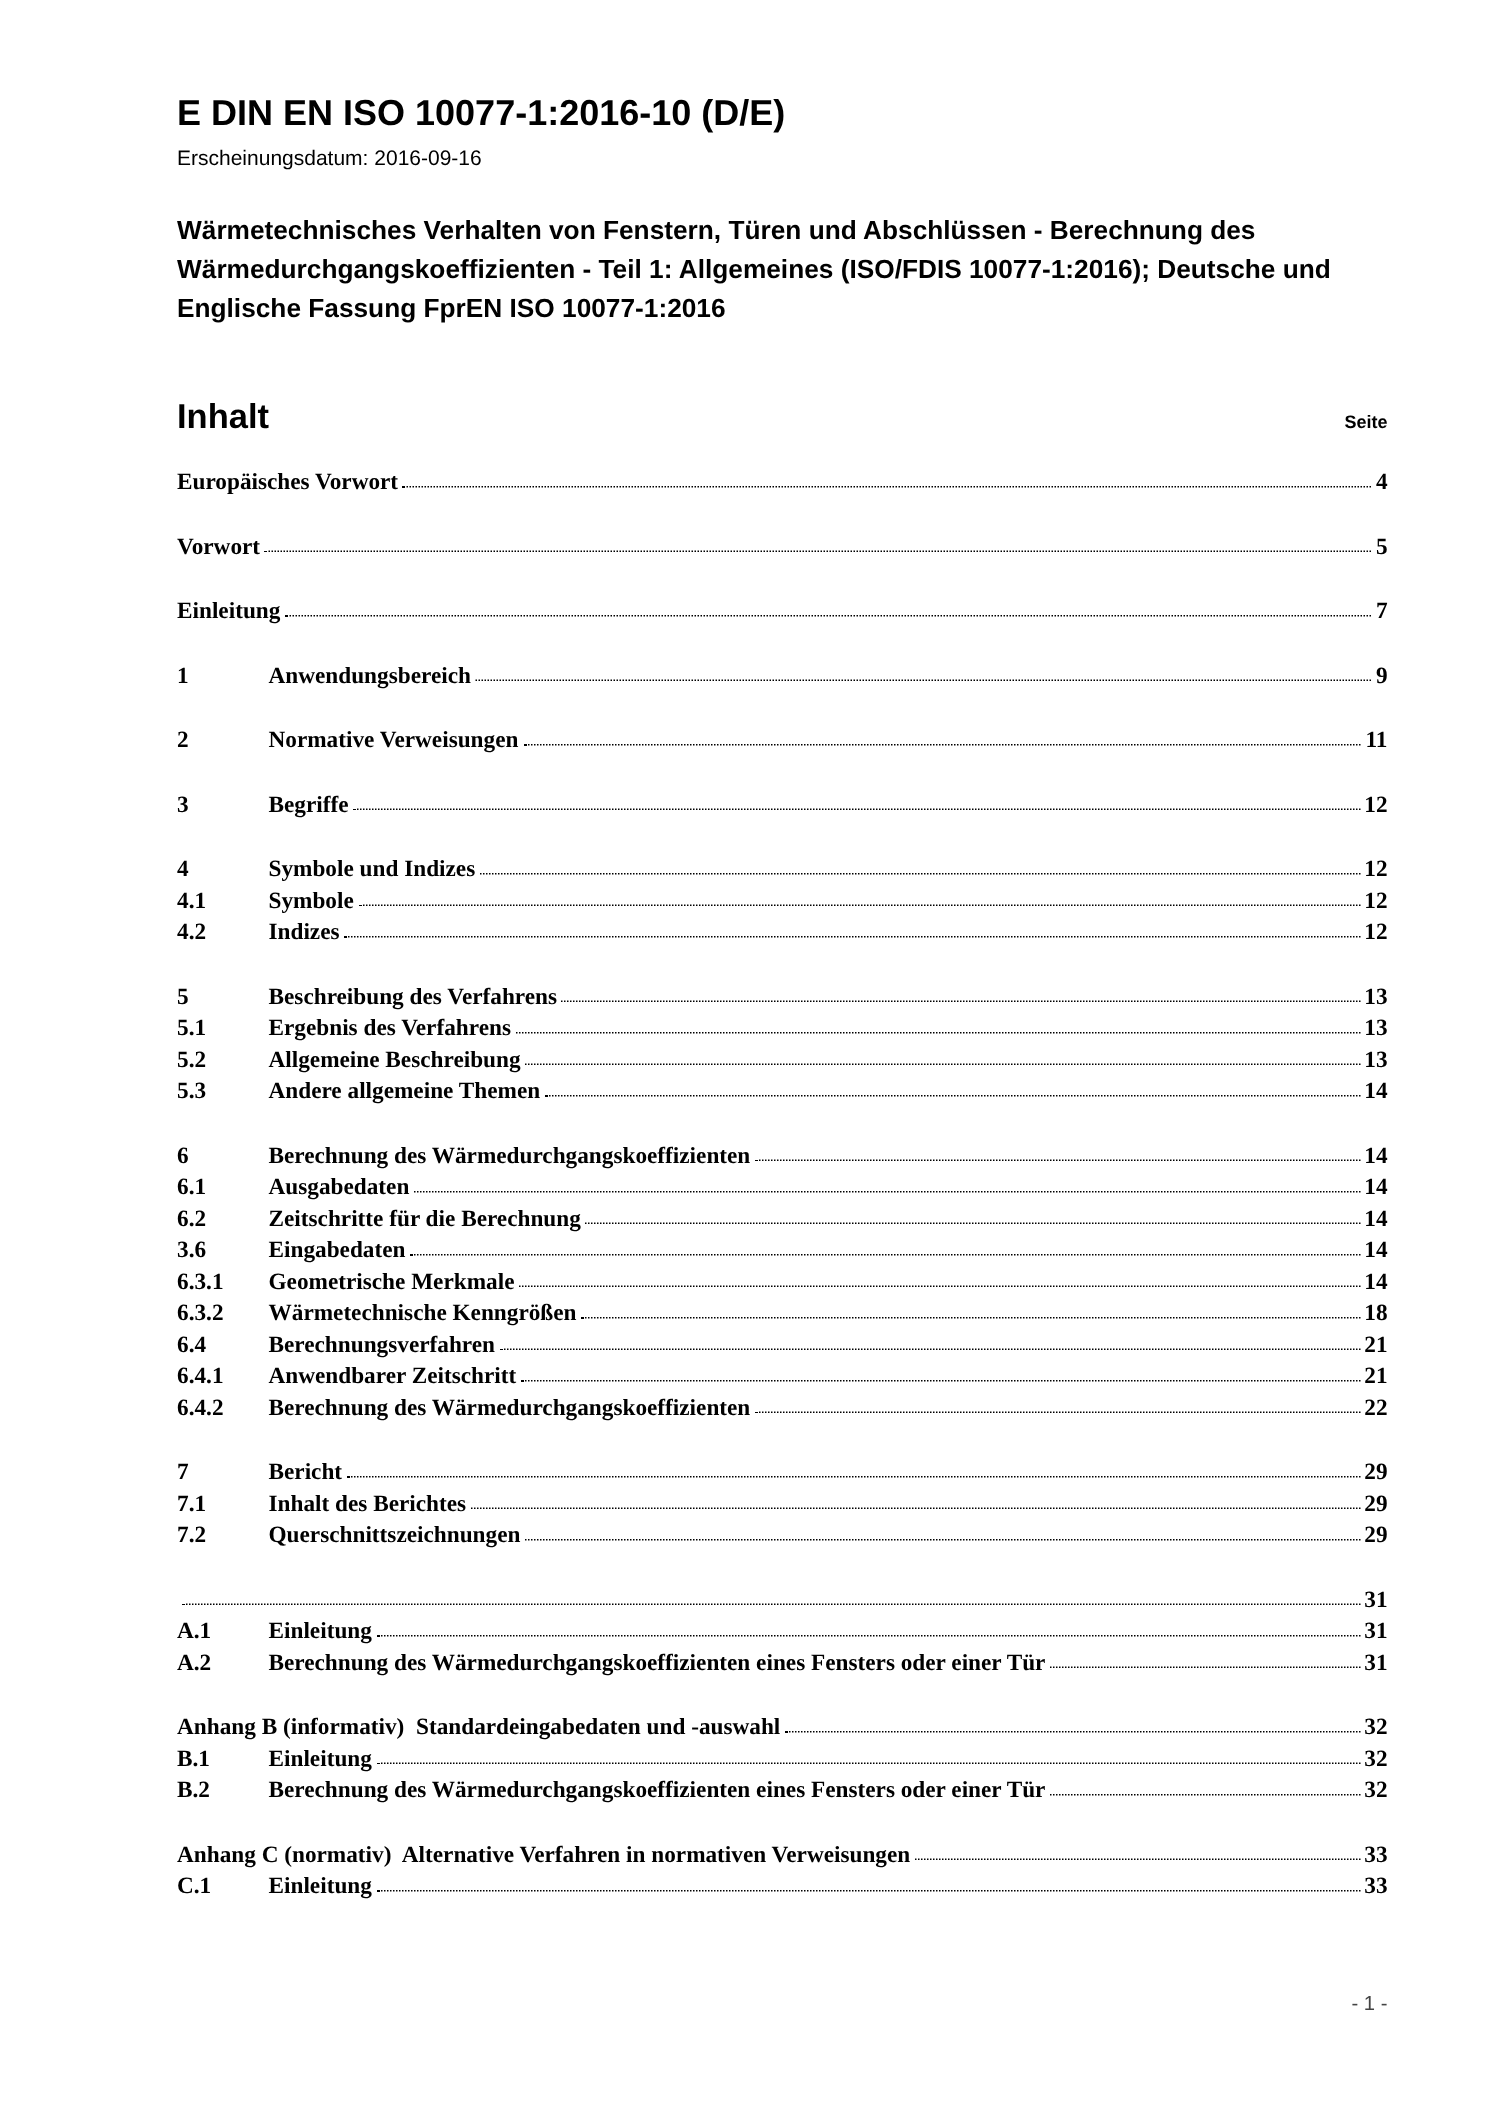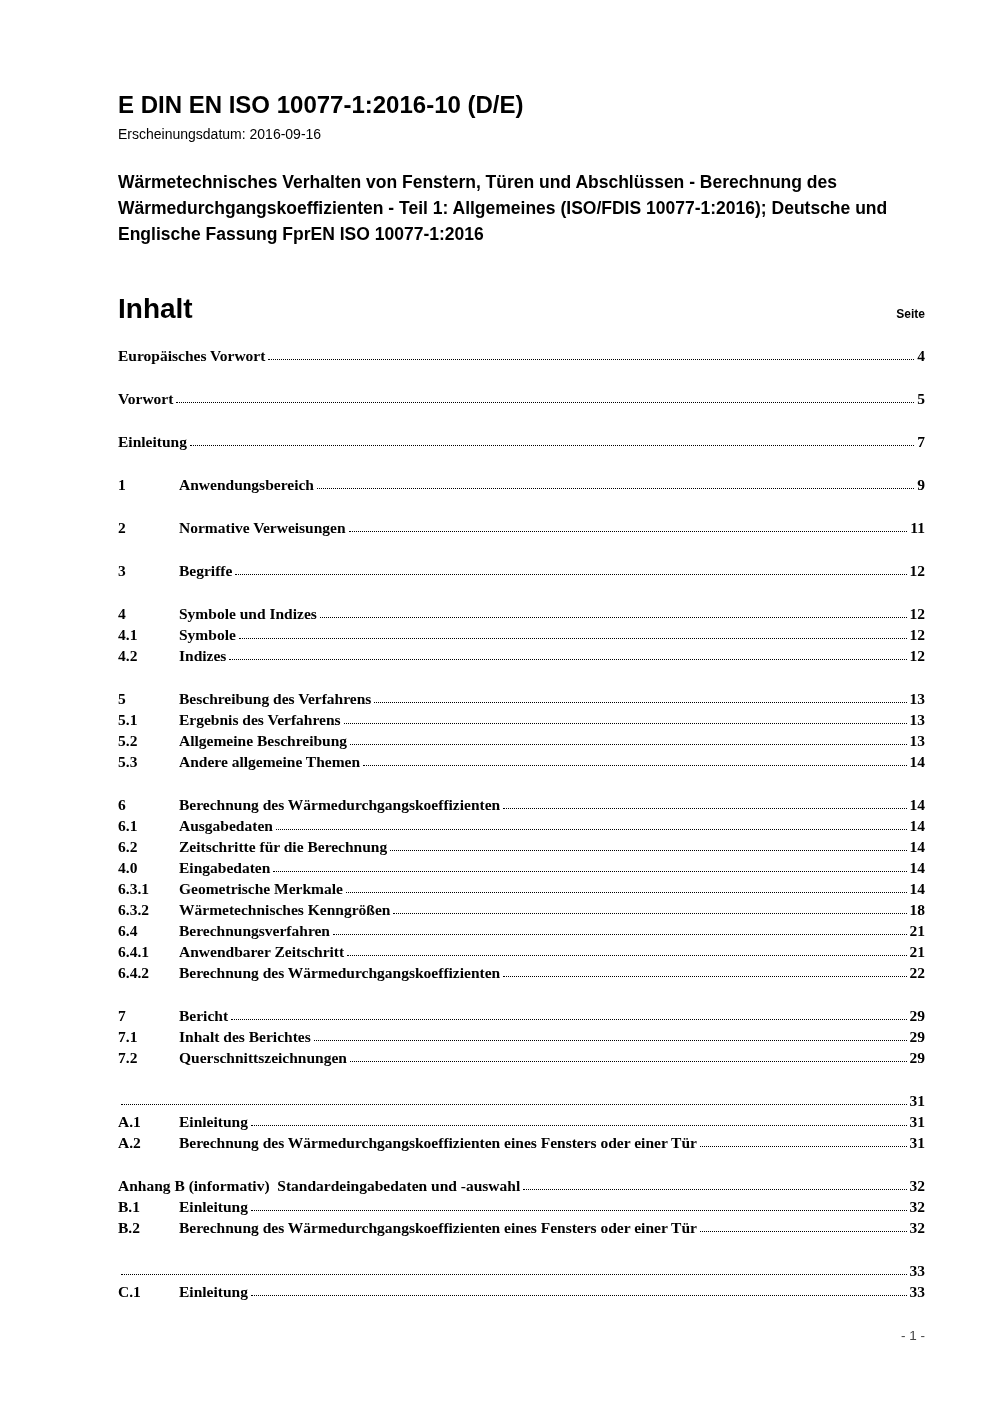"E DIN EN ISO 10077-1:2016-10" .page { padding: 91px 67px 0 118px -> 62px 67px 0 118px }
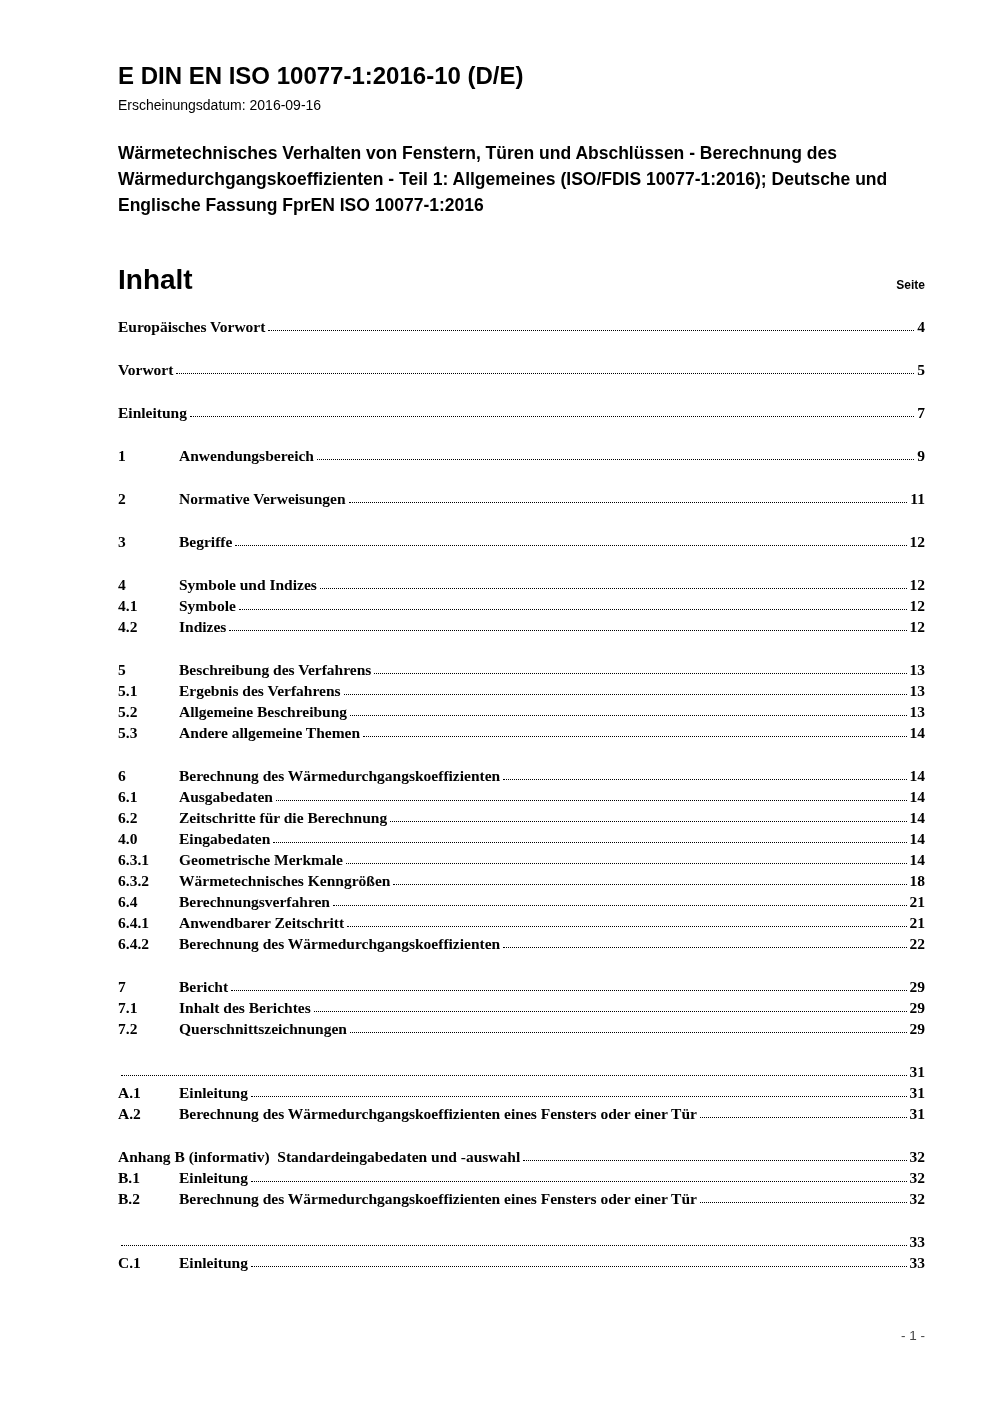"Inhalt" .toc-heading { font-size: 28px -> 23px }
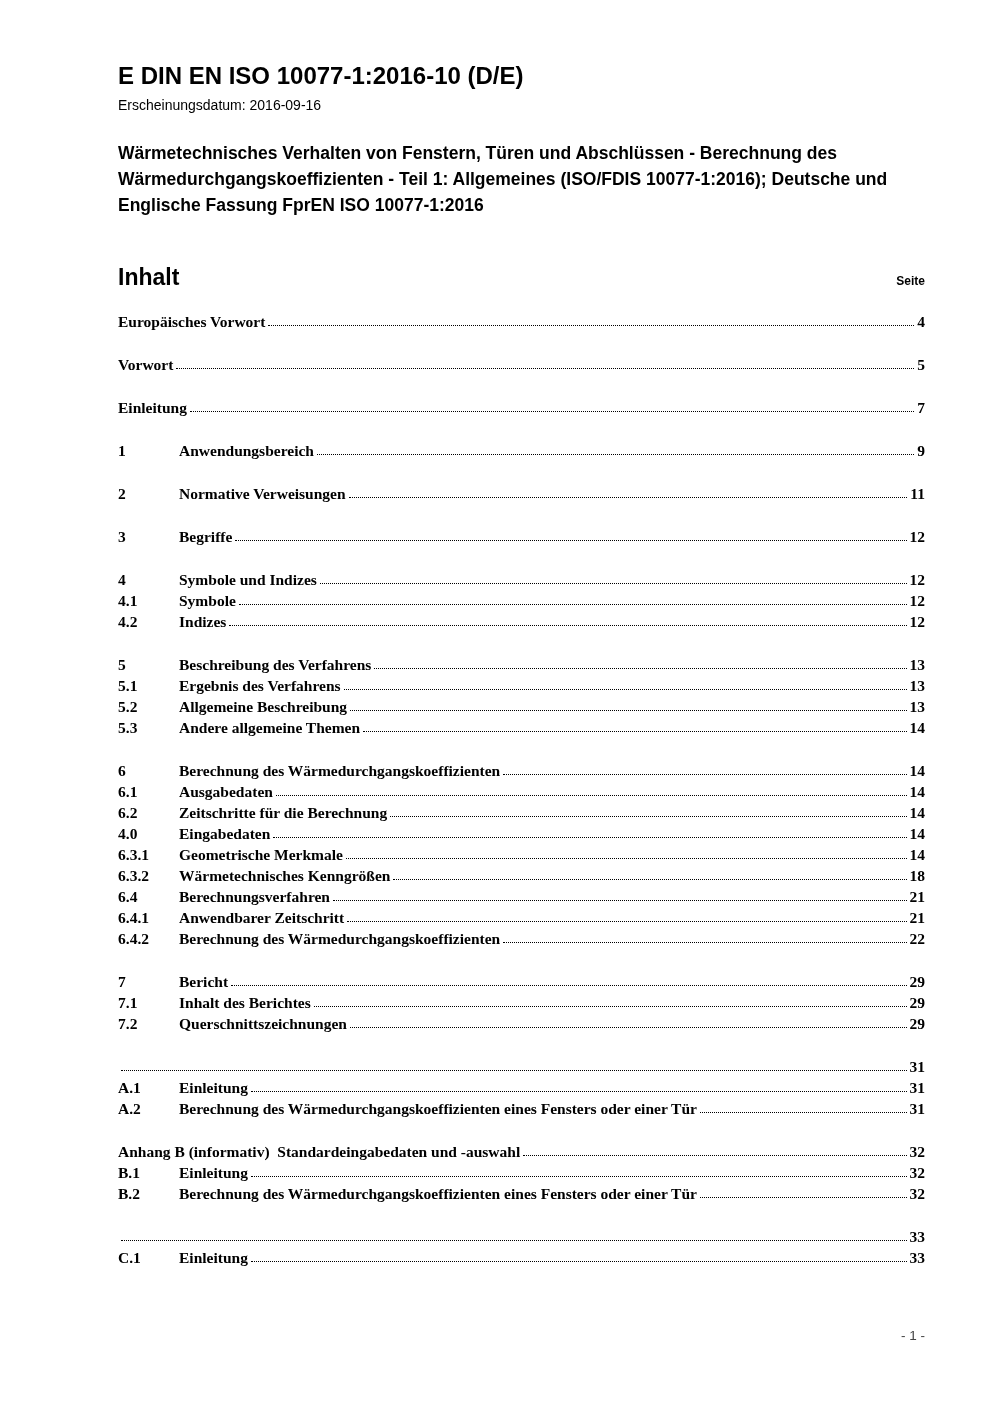"4.0" span.toc-num { text: 4.0 -> 3.6 }
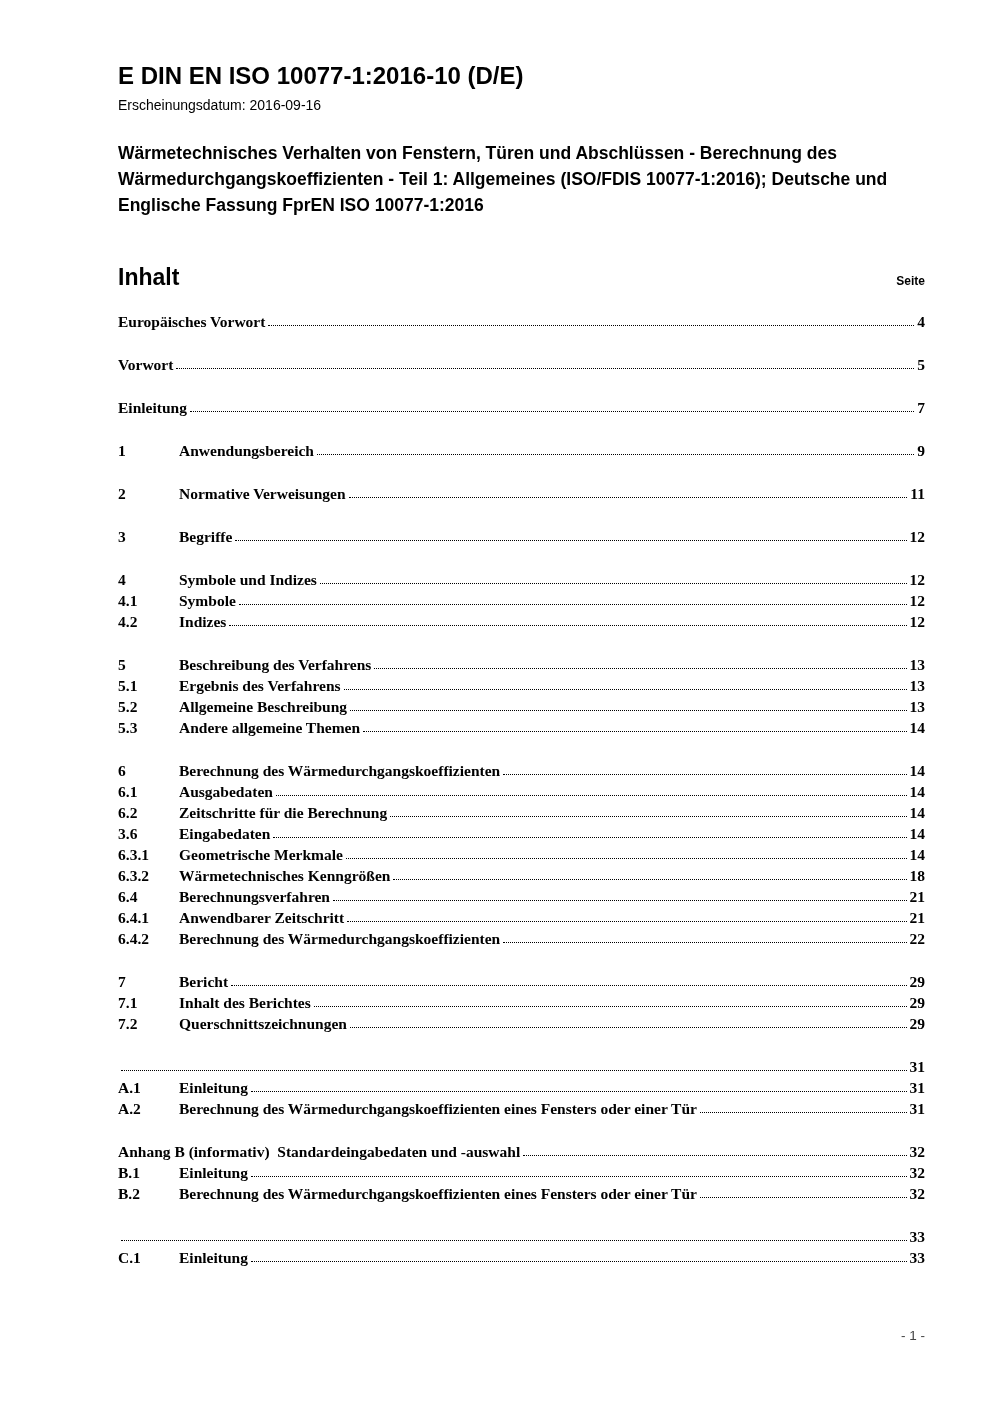"Wärmetechnisches Kenngrößen" span.toc-label { text: Wärmetechnisches -> Wärmetechnische }
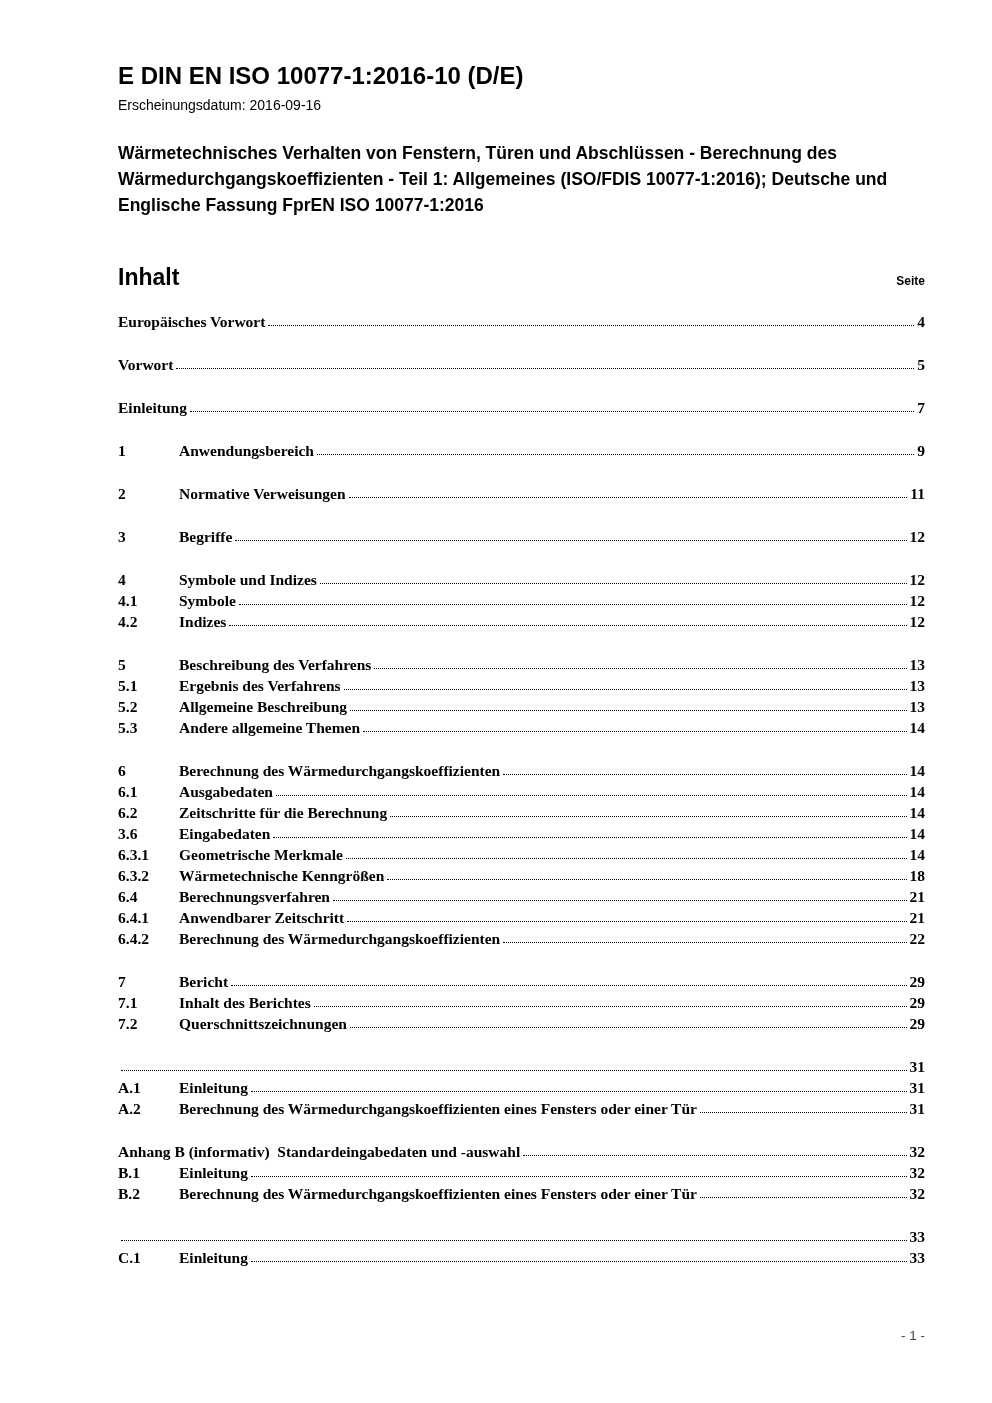"Anhang C (normativ) Alternative" span.toc-label { html: none -> <span>Anhang C (normativ) Alternative Verfahren in normativen Verweisungen</span> }
